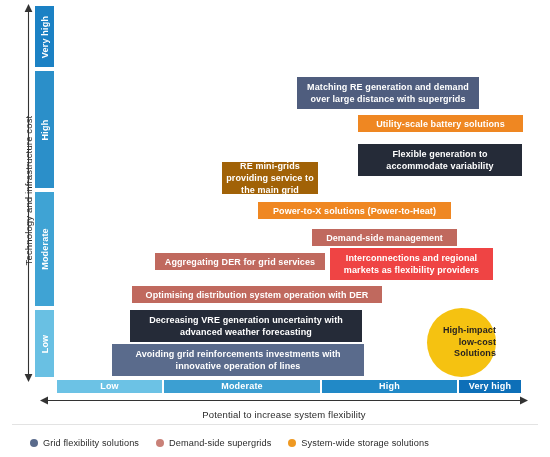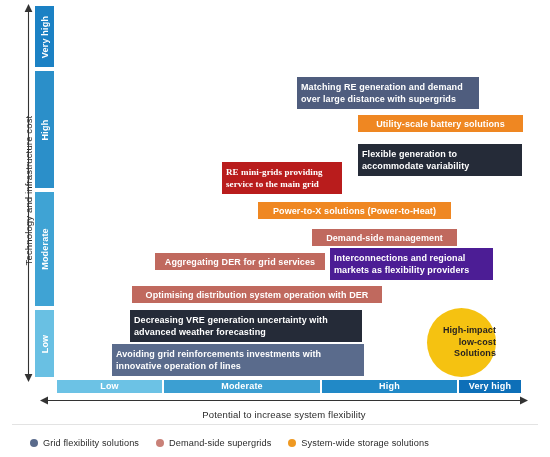"Matching RE generation and demand" .box { text-align: none -> center }
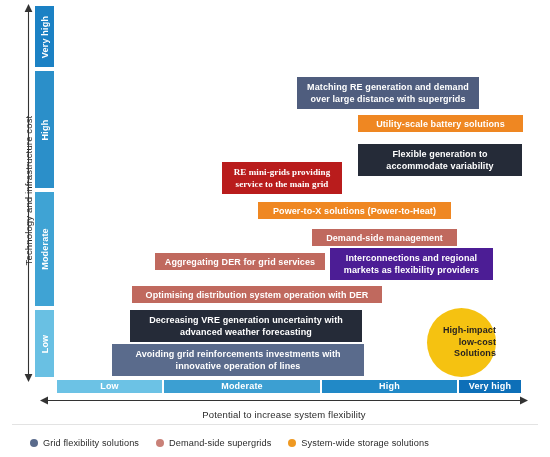"RE mini-grids providing service to" div.box { background: #b91c1c -> #a16207; font-family: Liberation Serif, serif -> none; width: 120px -> 96px }
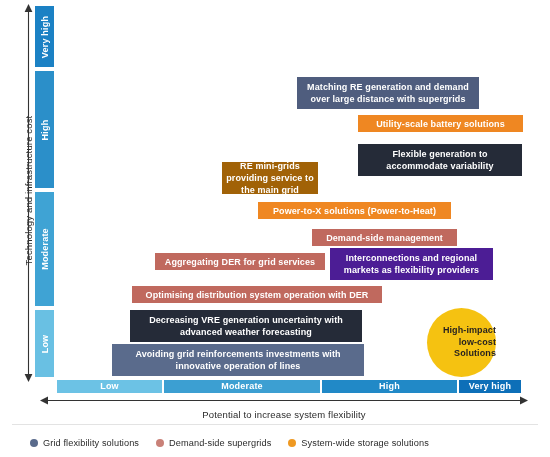"Interconnections and regional markets as" div.box { background: #4c1d95 -> #ef4444 }
